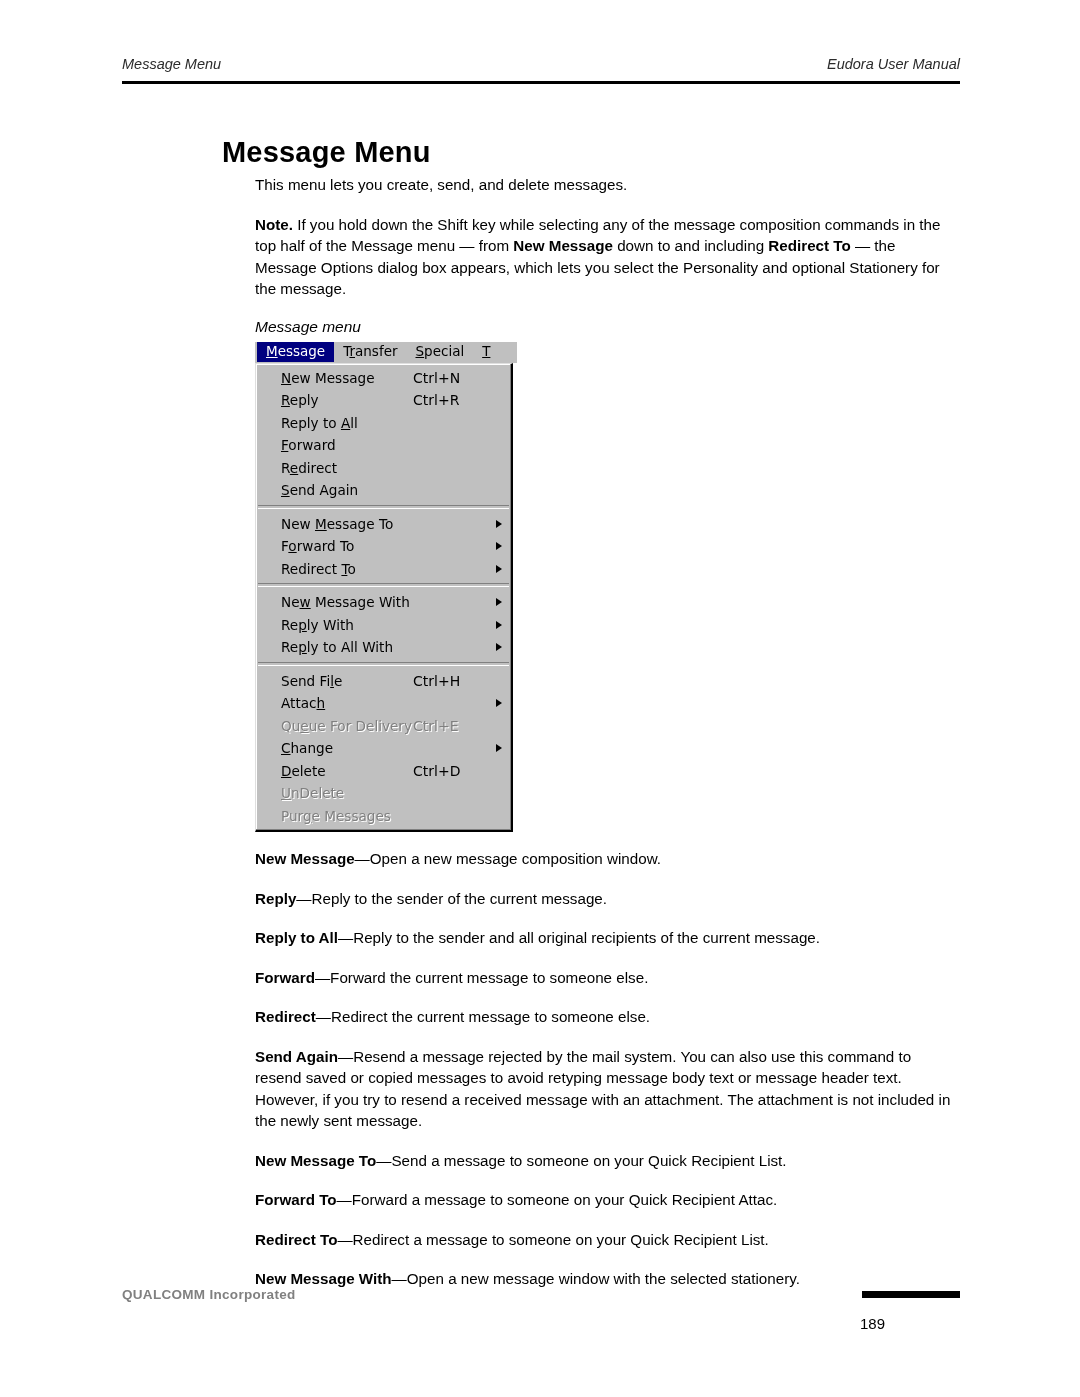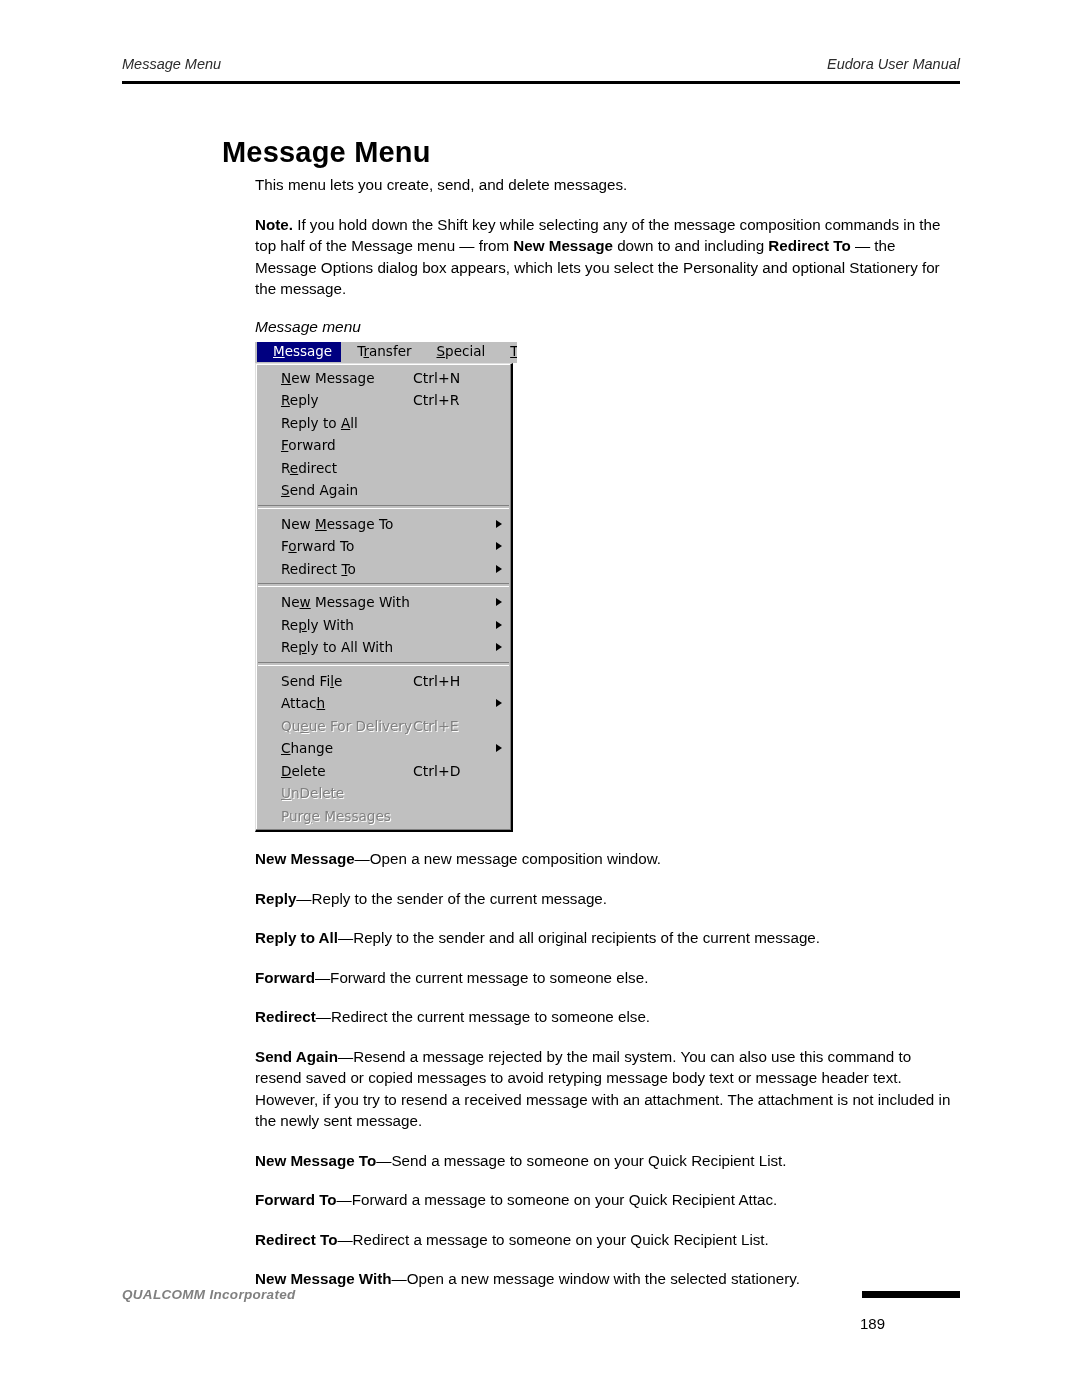"Message" .menubar-item { padding: 2px 9px 3px 16px -> 2px 9px 3px 9px }
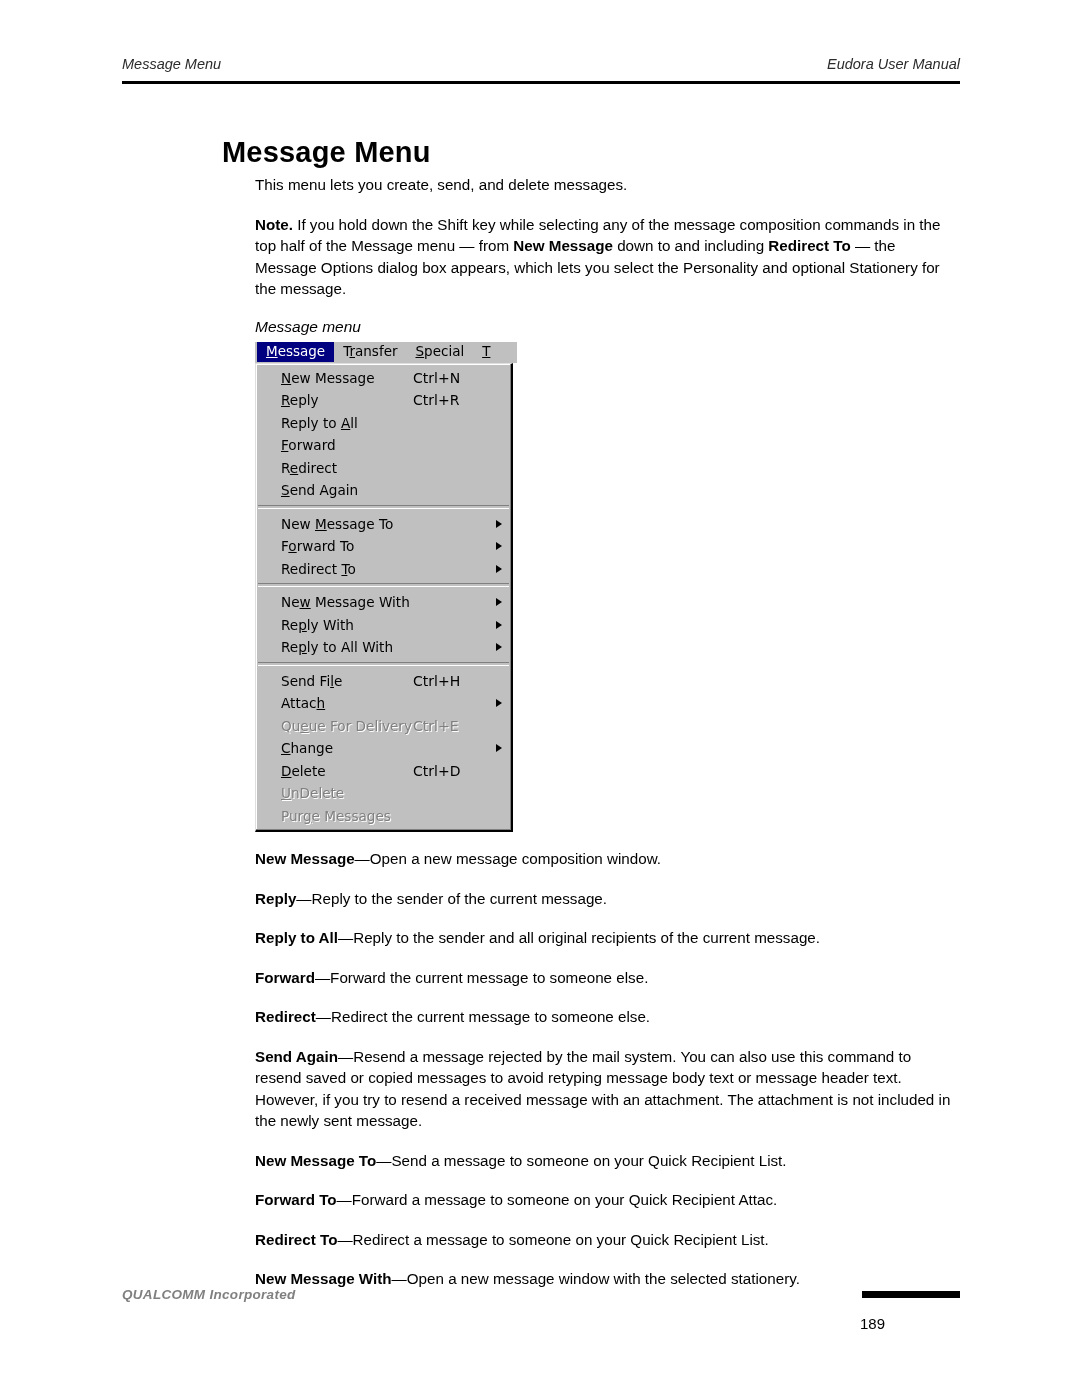"QUALCOMM Incorporated" .footer-brand { font-style: italic -> none }
